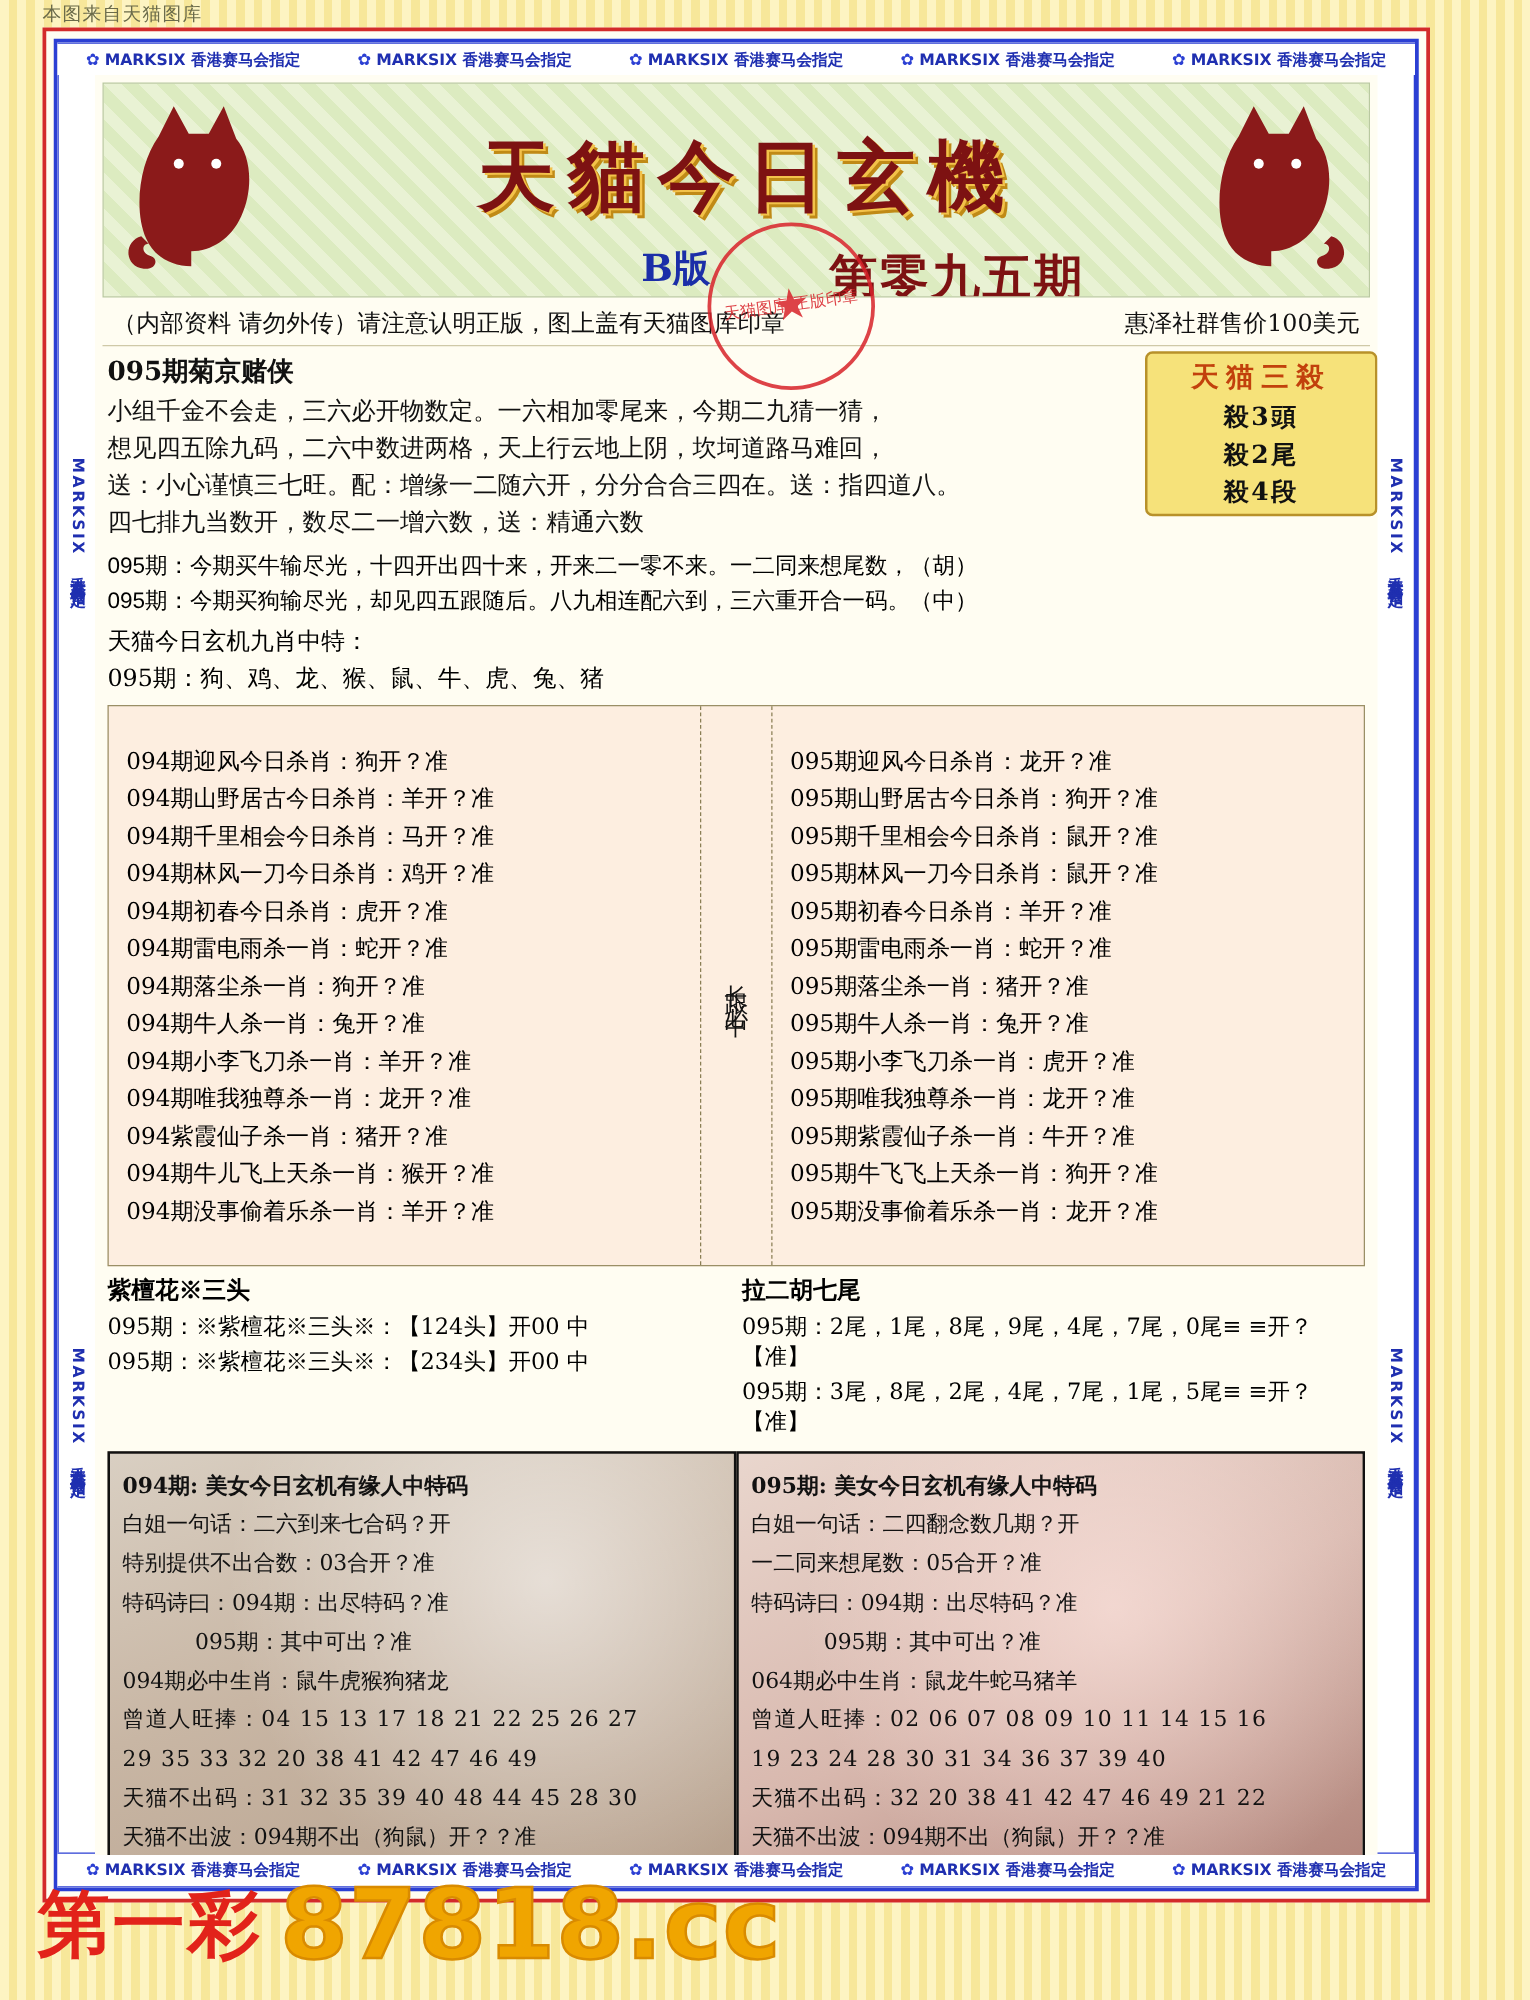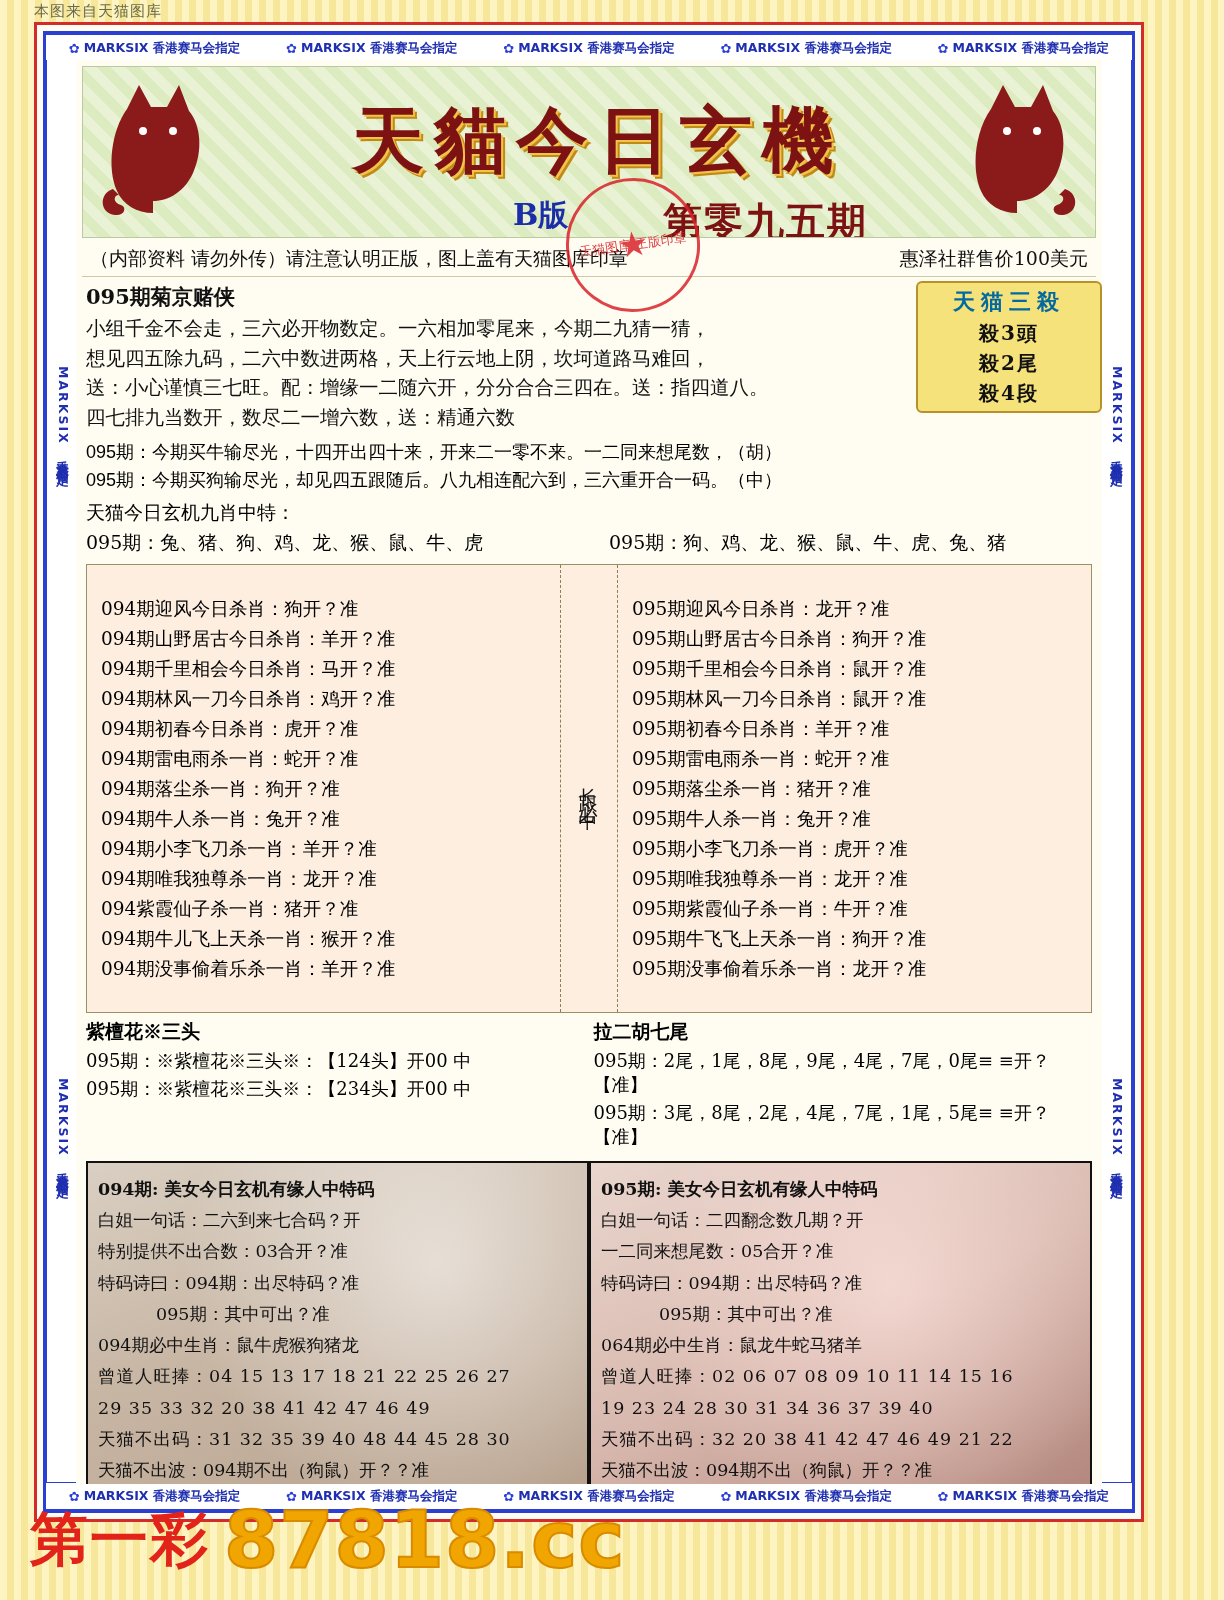"天貓今日玄機" .banner-title { font-size: 72px -> 62px }
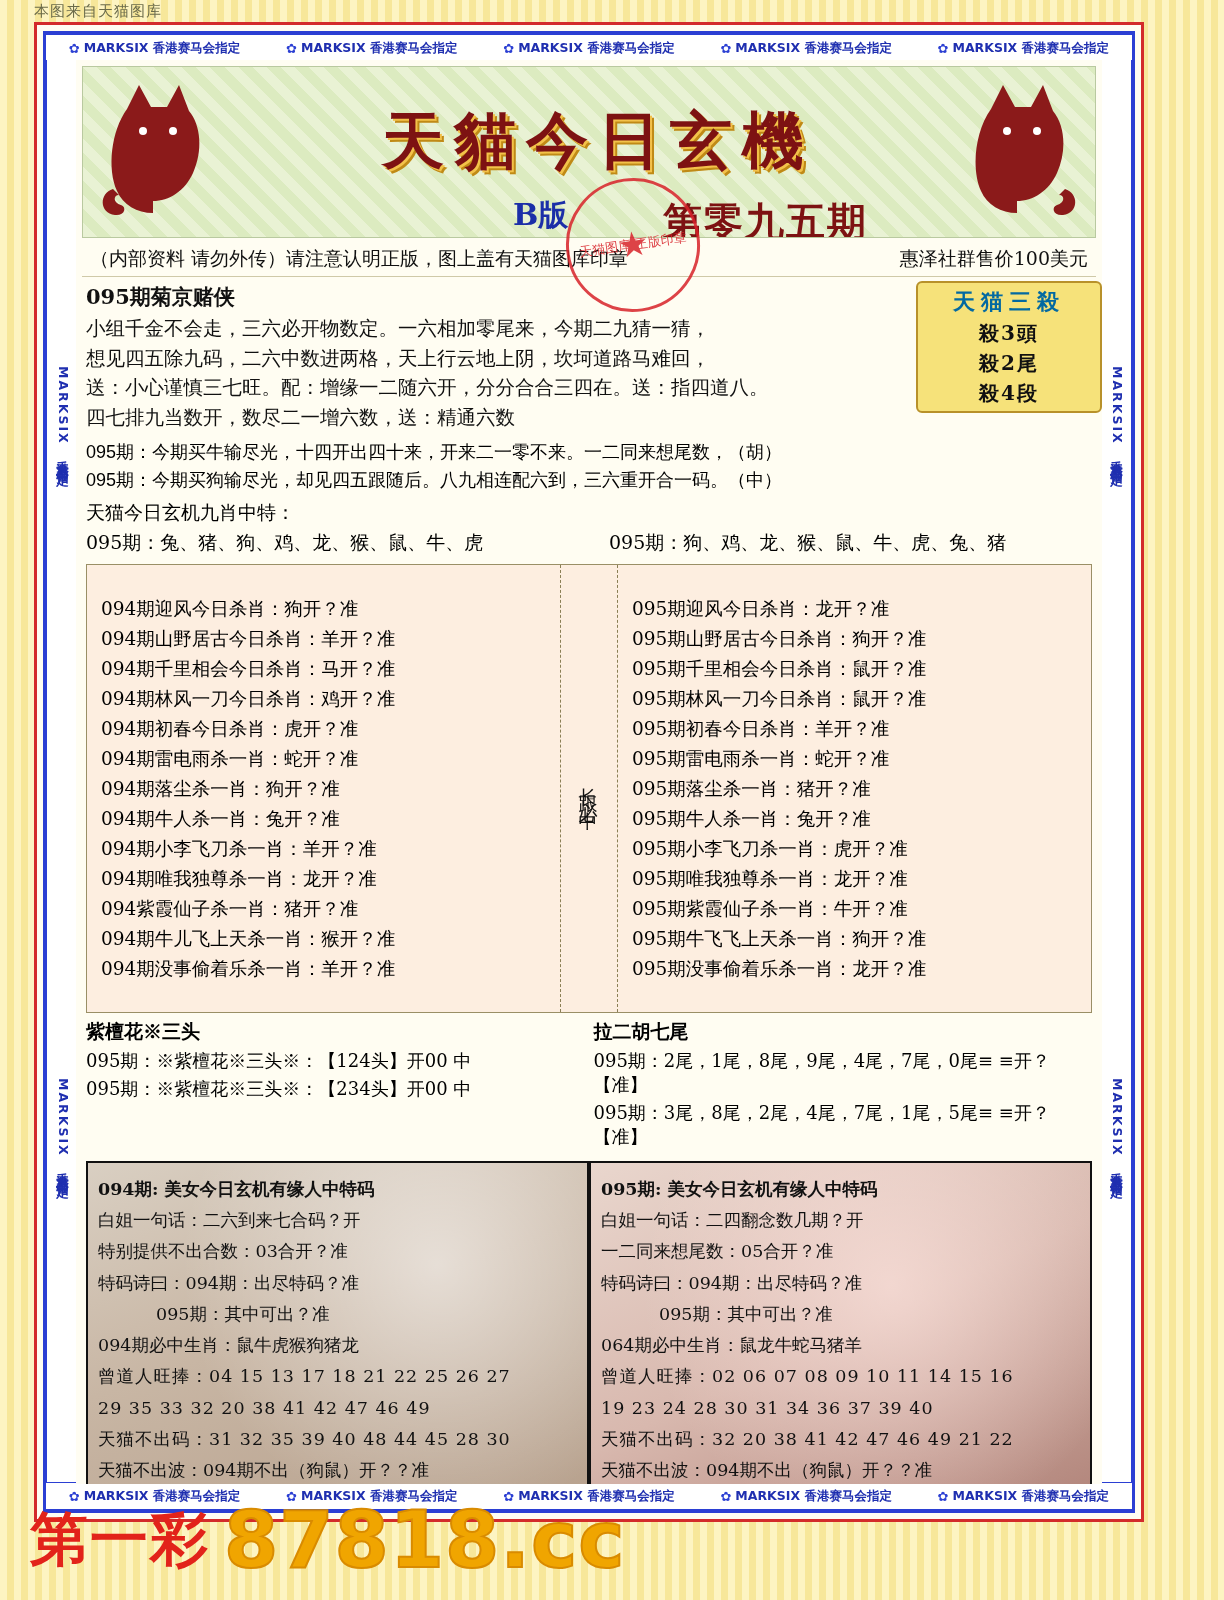"天猫三殺" .sanshai .t { color: #0369a1 -> #c2410c }
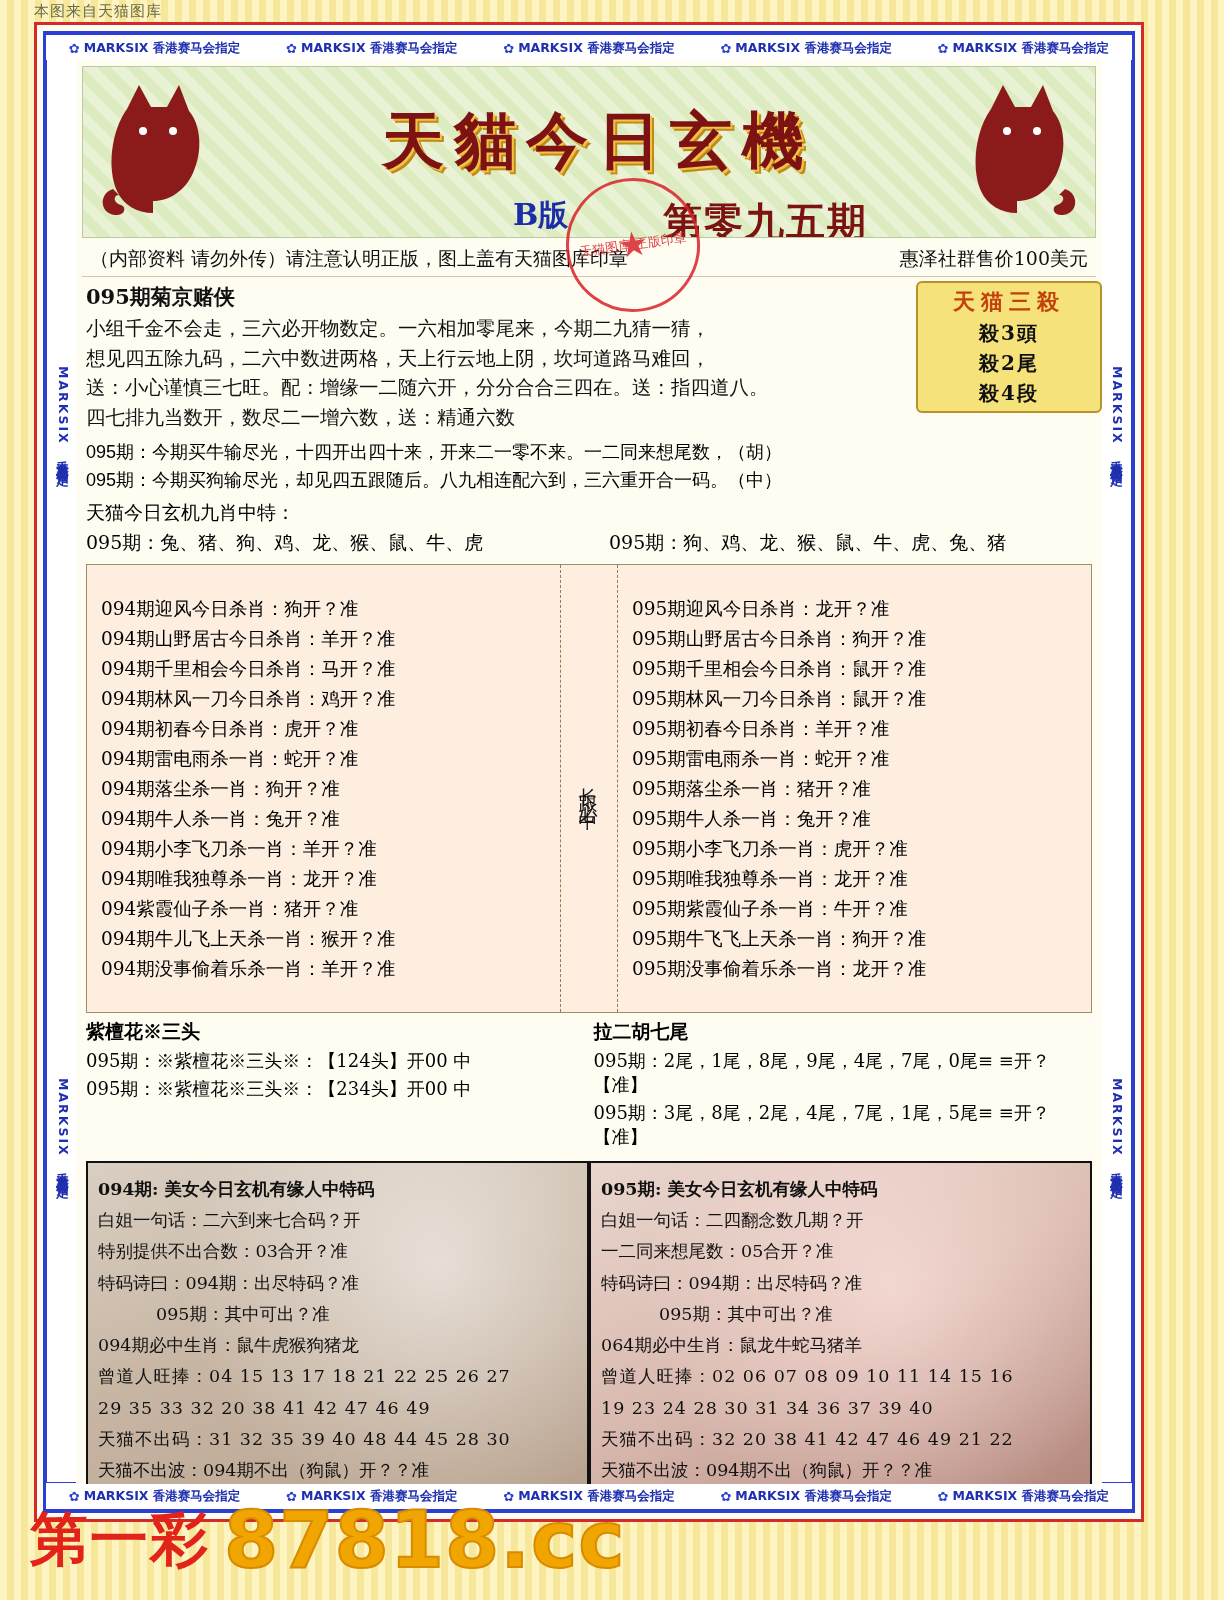"095期：兔、猪、狗、鸡、龙、猴、鼠、牛、虎" div { html: <div>095期：兔、猪、狗、鸡、龙、猴、鼠、牛、虎</div> -> none }
